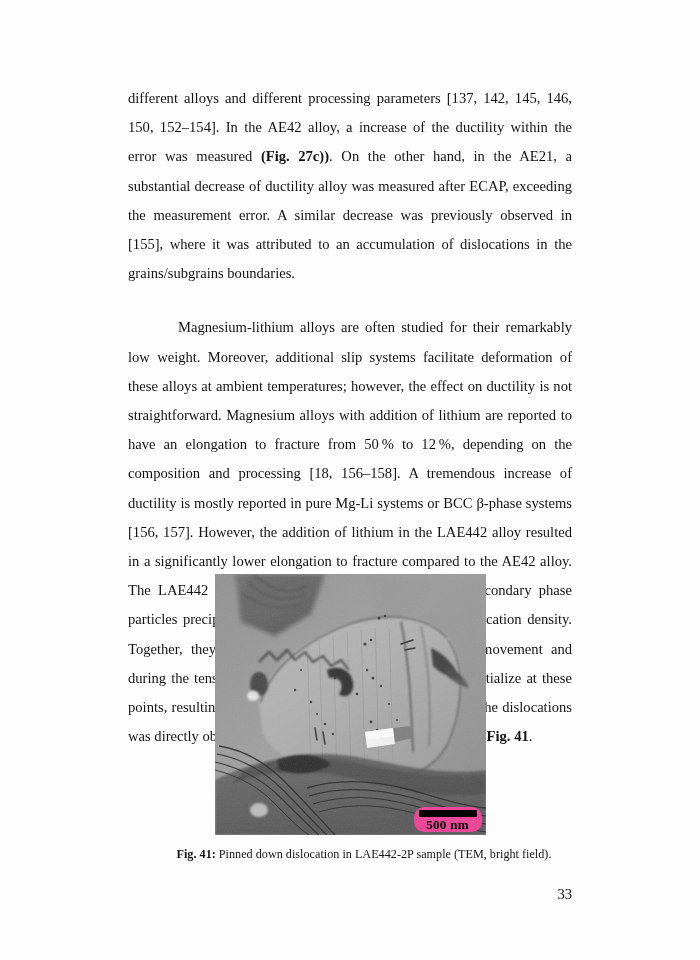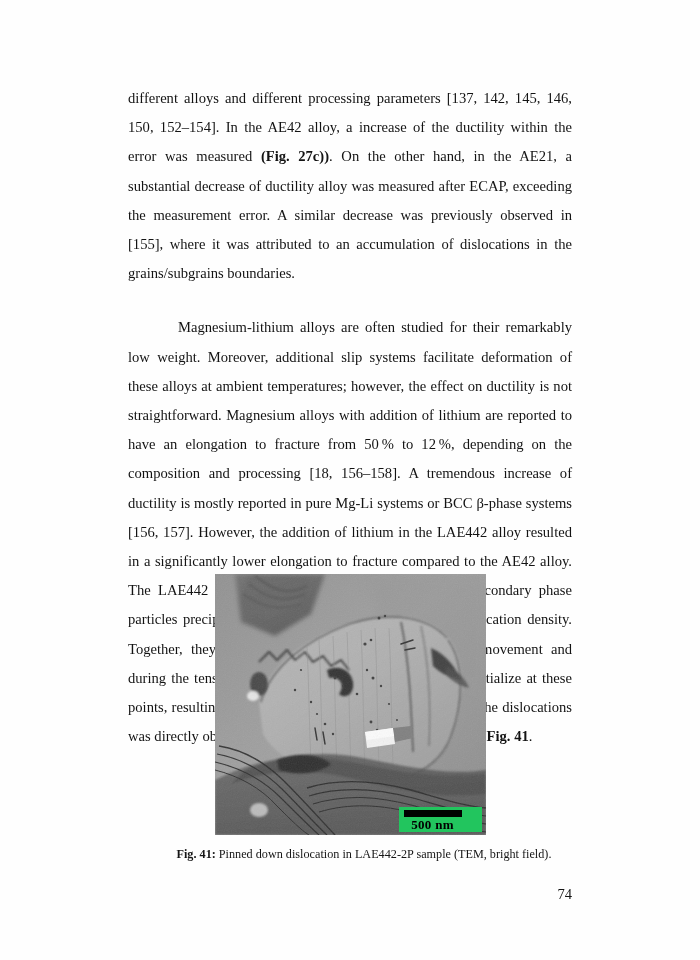"500 nm" .scalebar { background: #22c55e -> #ec4899; border-radius: none -> 10px; padding: 2px 20px 1px 5px -> 2px 5px 1px 5px }
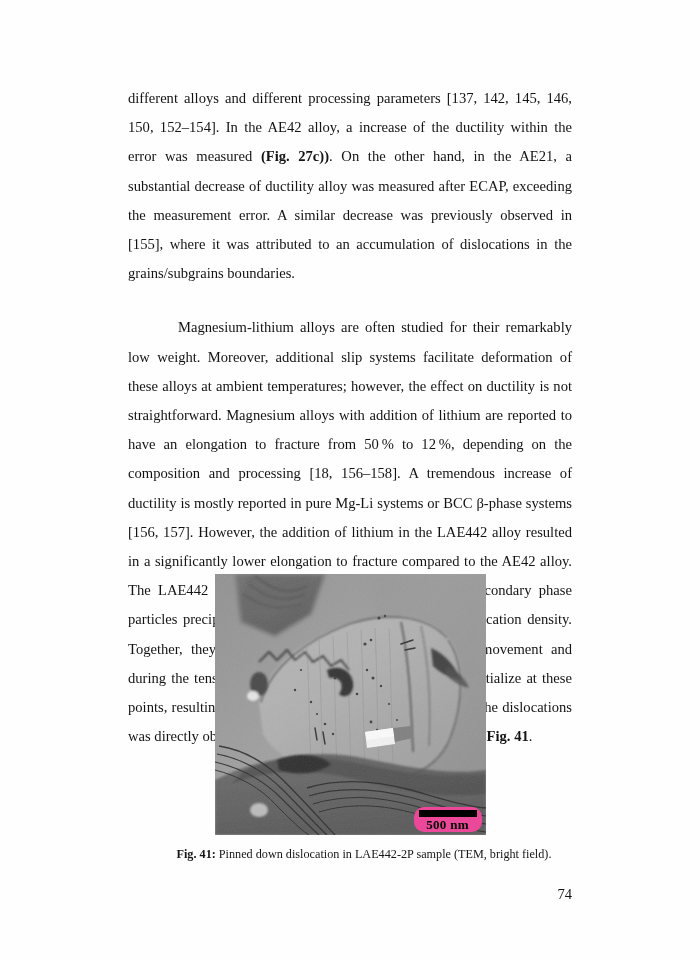"74" div.page-number { text: 74 -> 33 }
